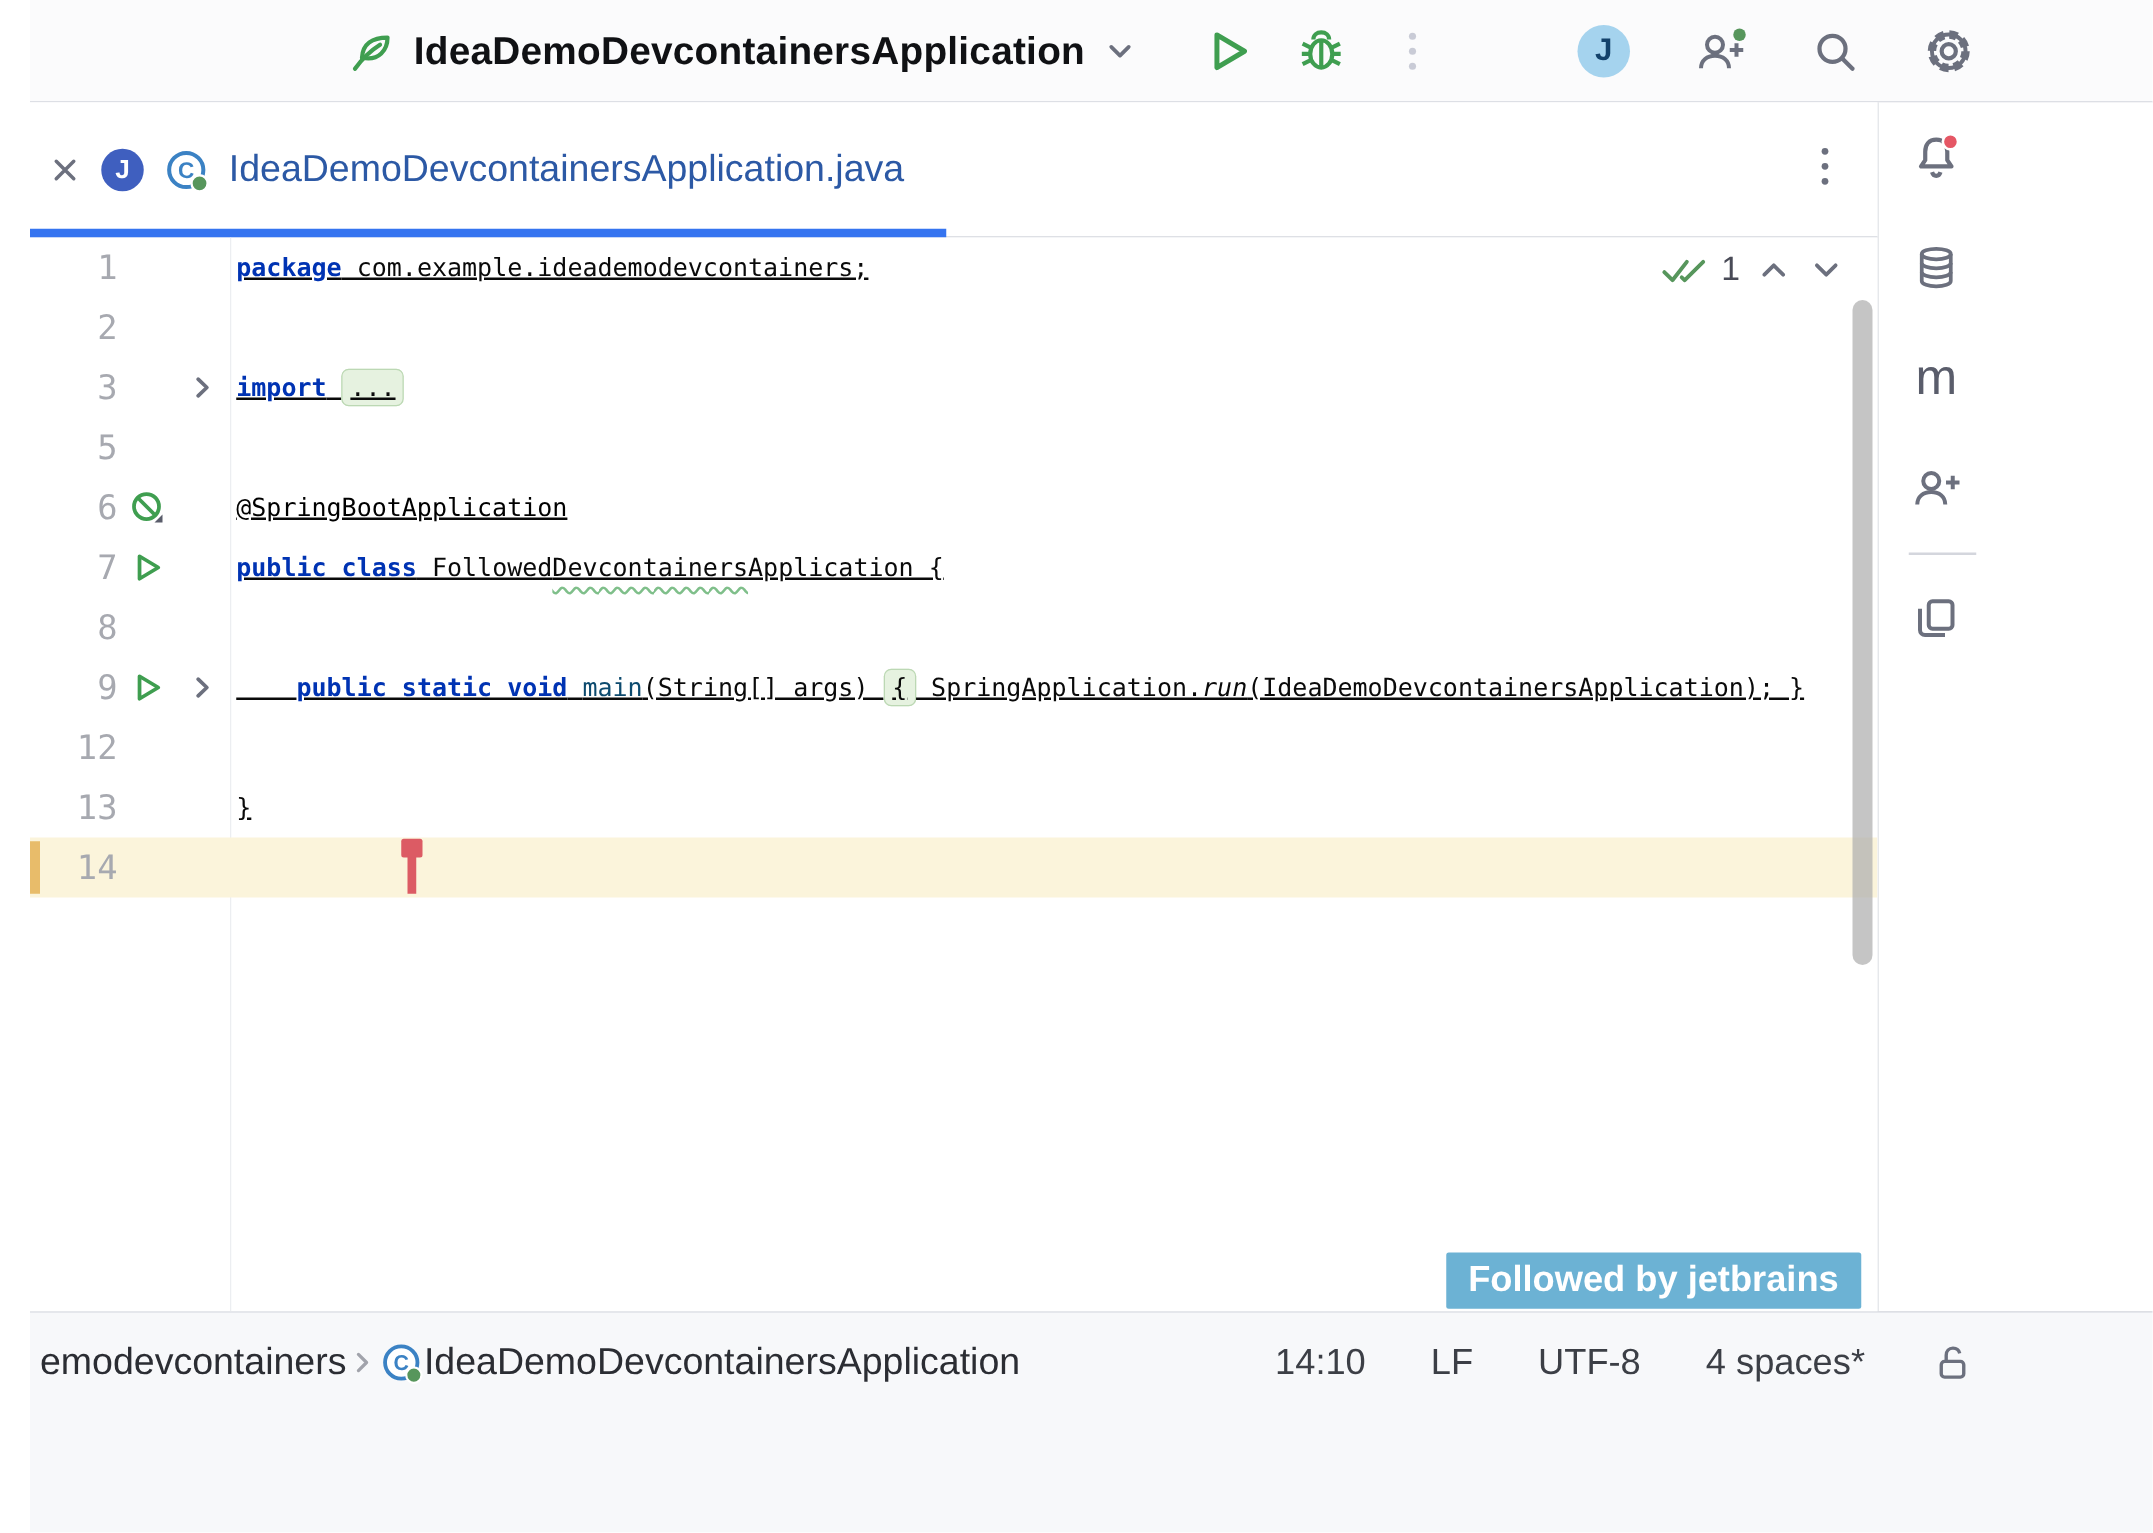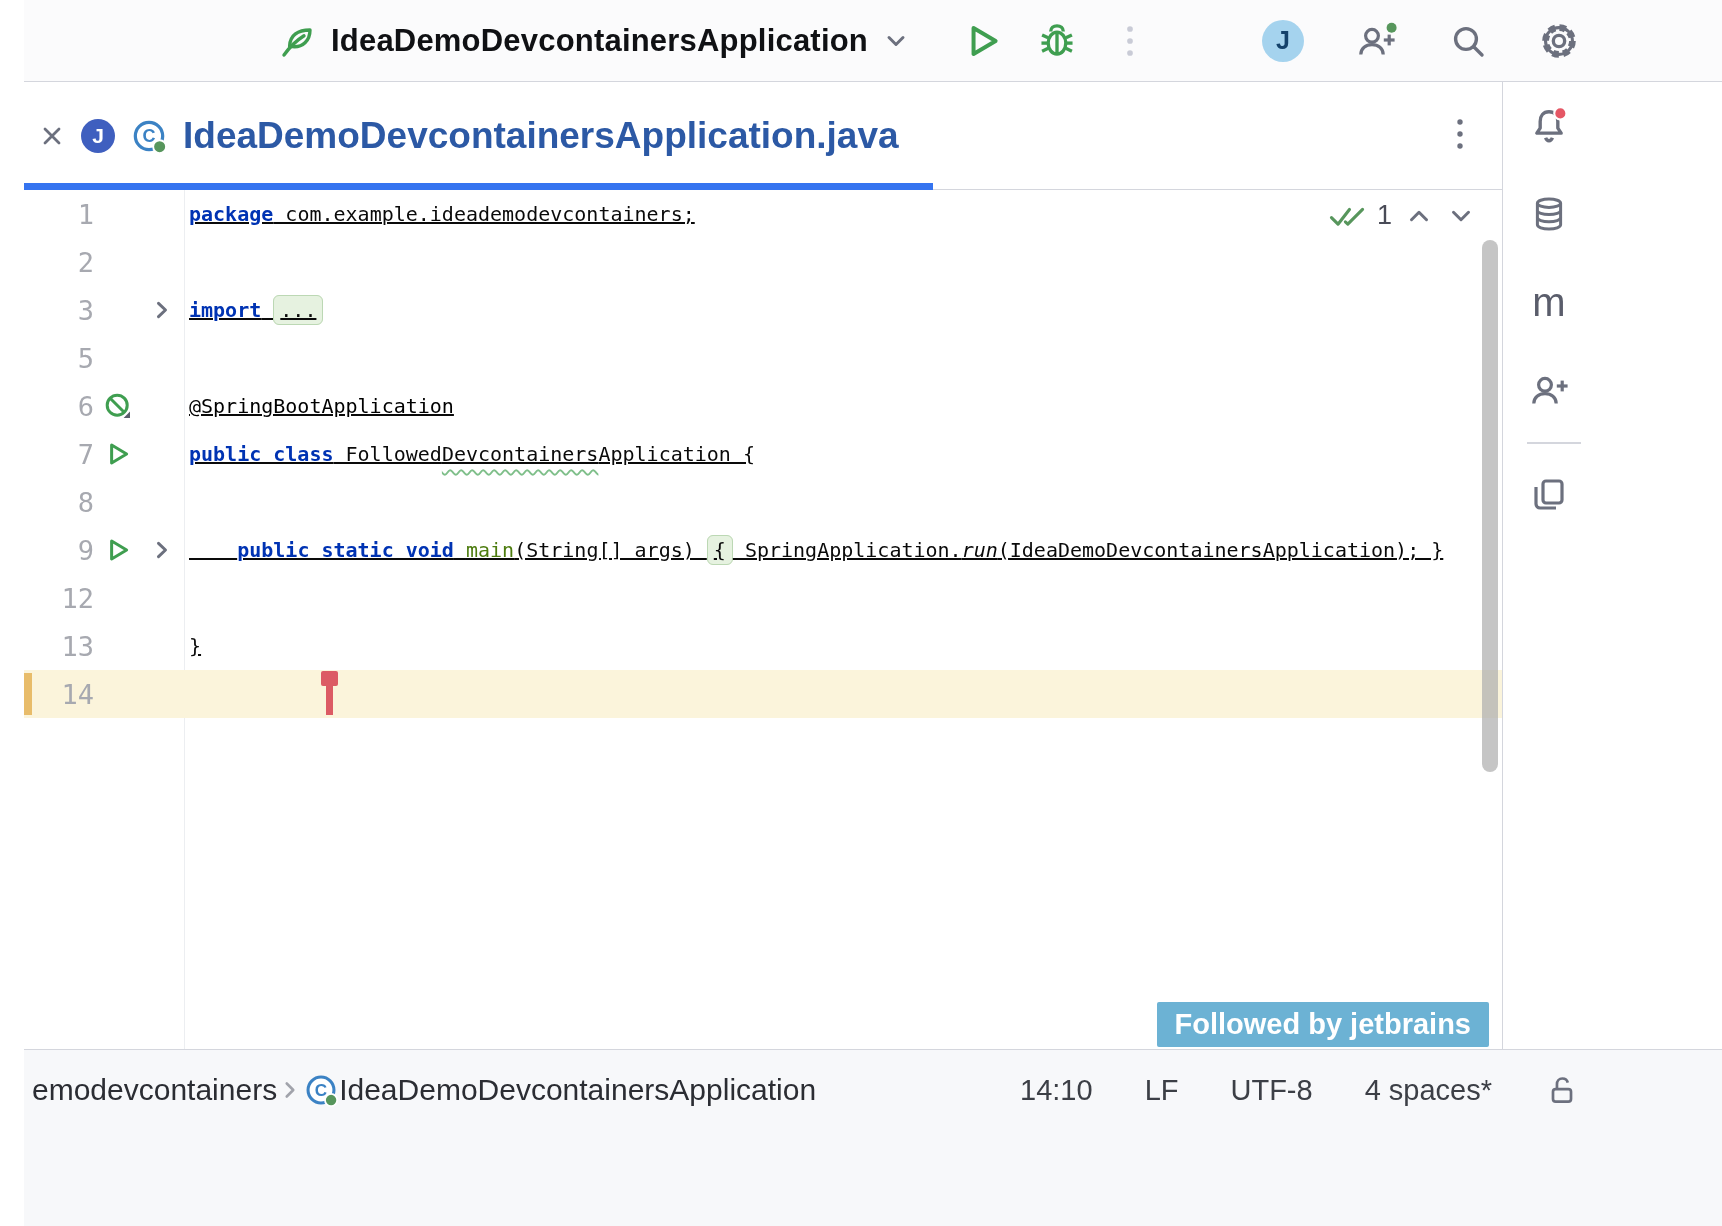"IdeaDemoDevcontainersApplication.java" .tab-title { font-size: 37px -> 30px; font-weight: bold -> normal }
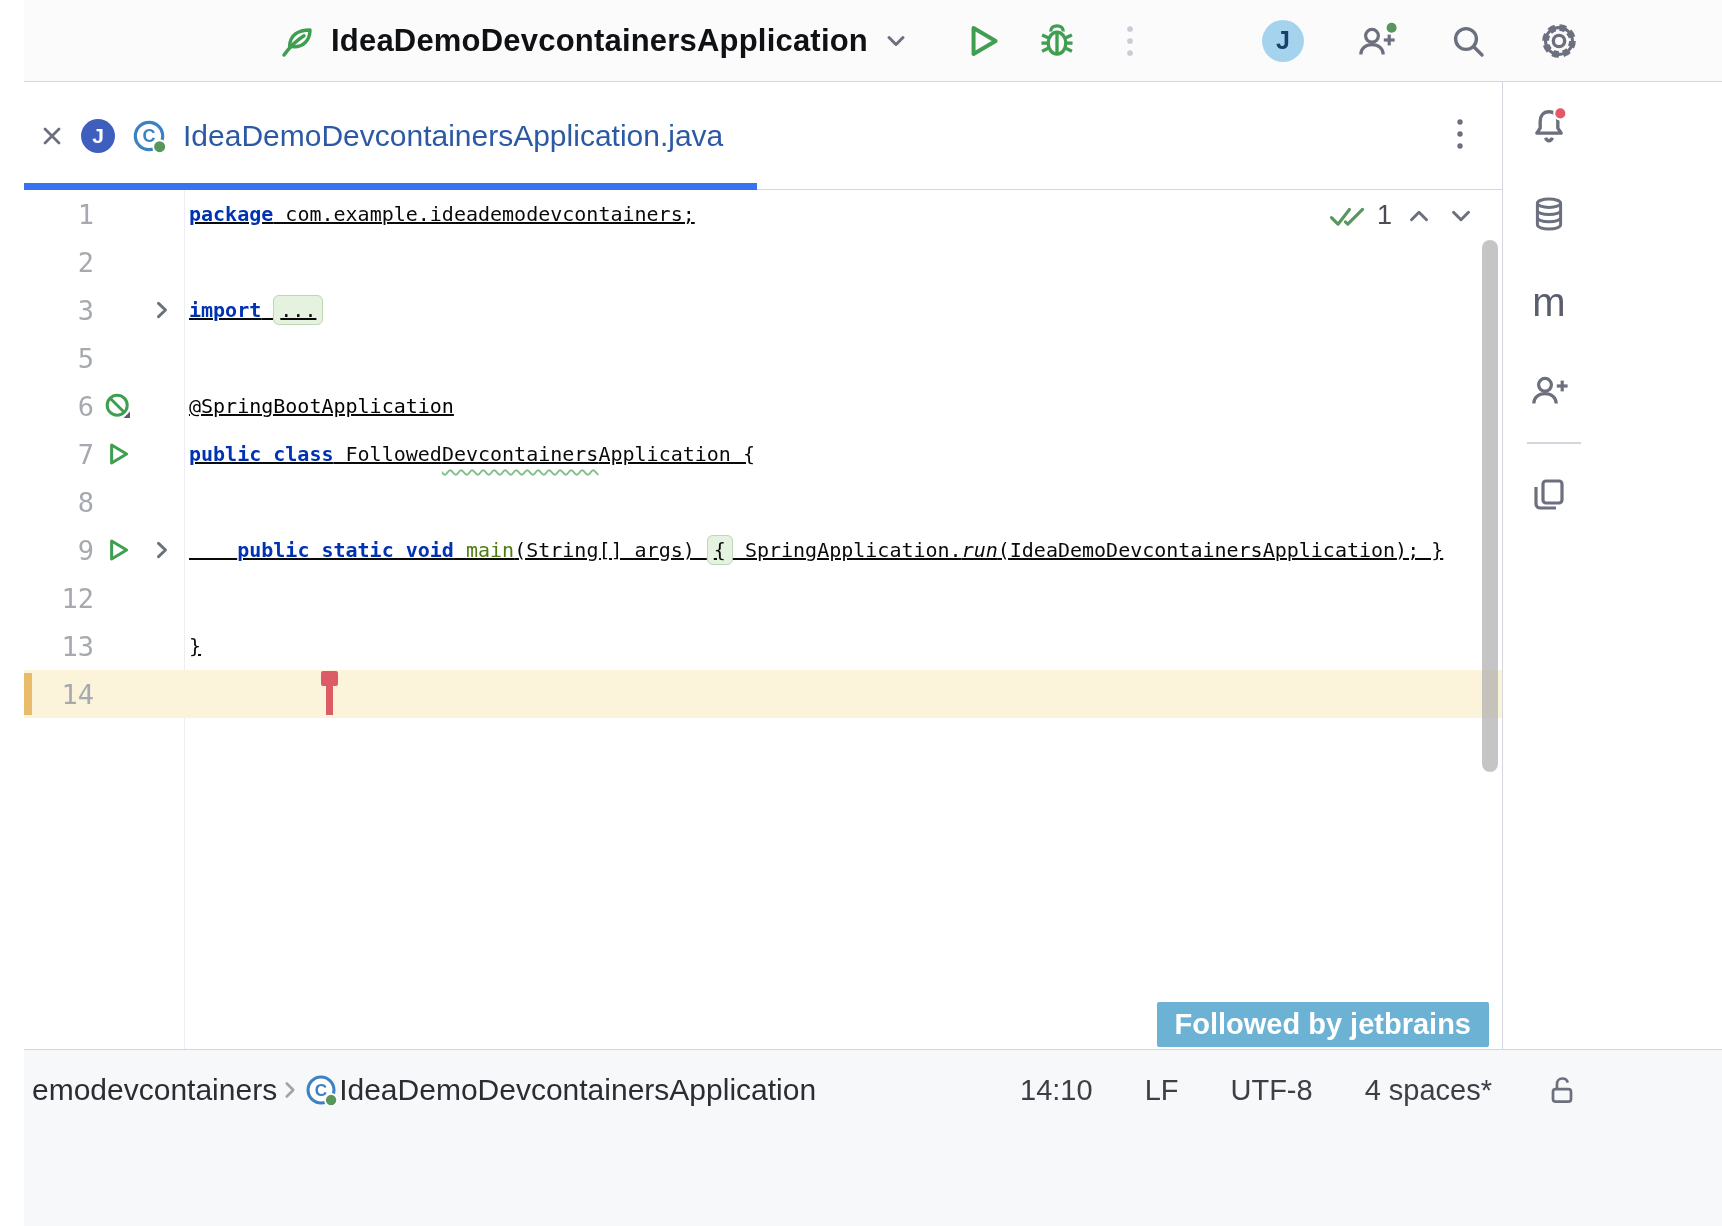"main" .tok-decl { color: #4d7c0f -> #0c4a6e }
